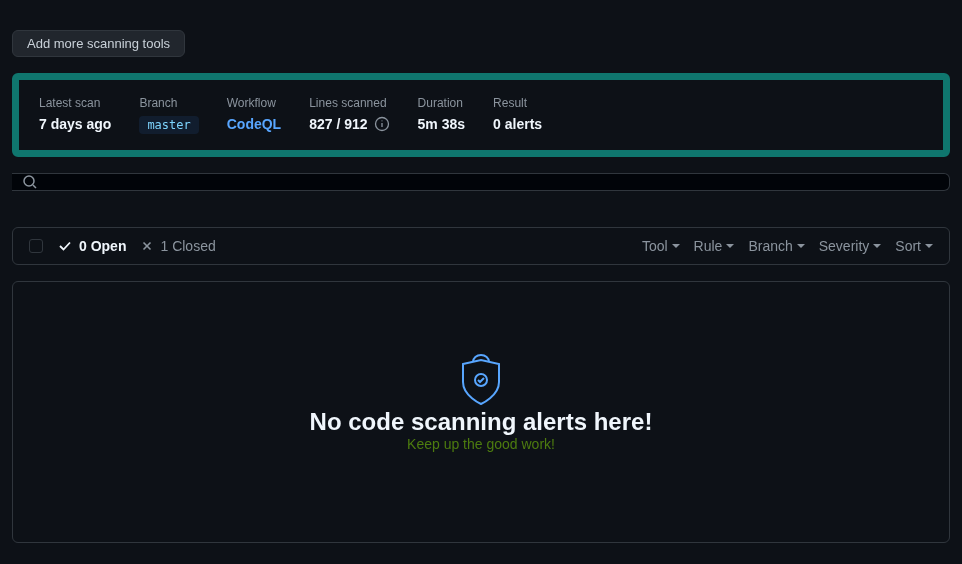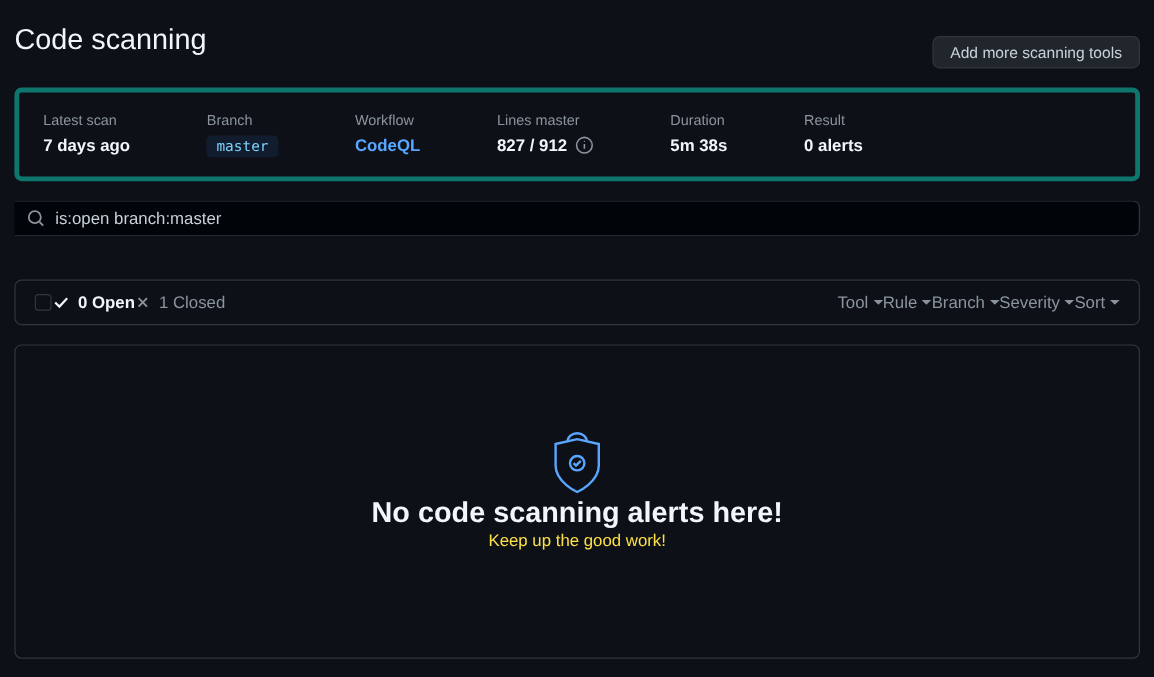"Code scanning" h1.page-title { html: <h1>Code scanning</h1> -> none }
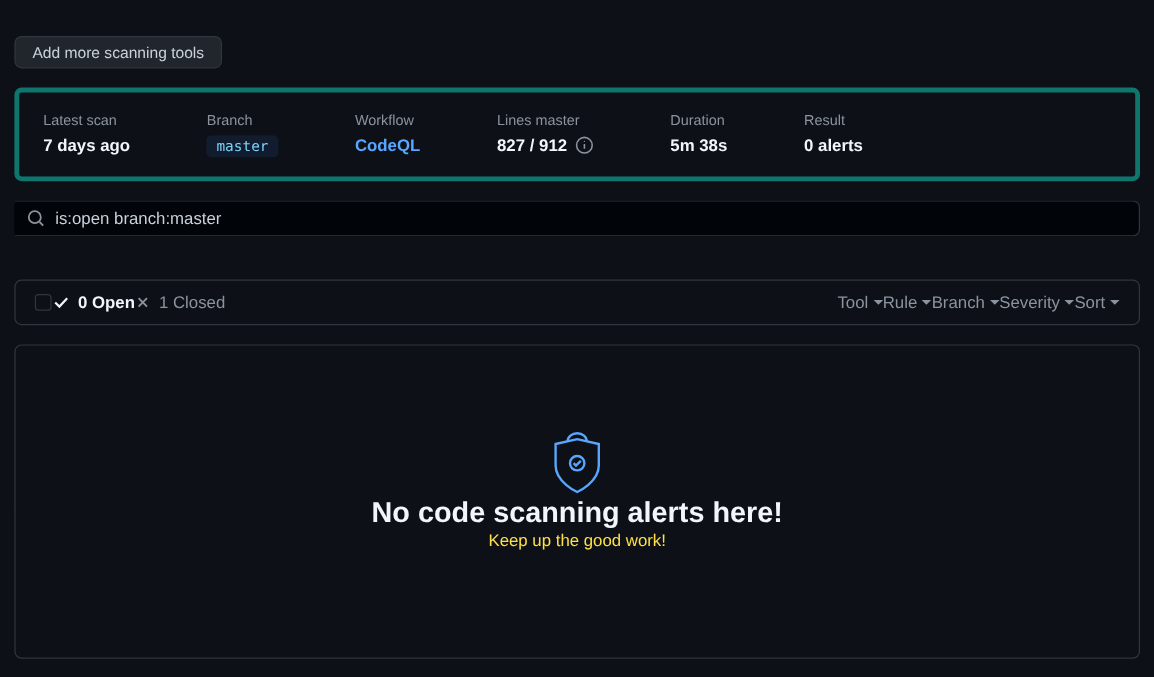"Latest scan" .scan-card { border: 4px solid #0f766e -> 7px solid #0f766e; gap: 64px -> 28px }
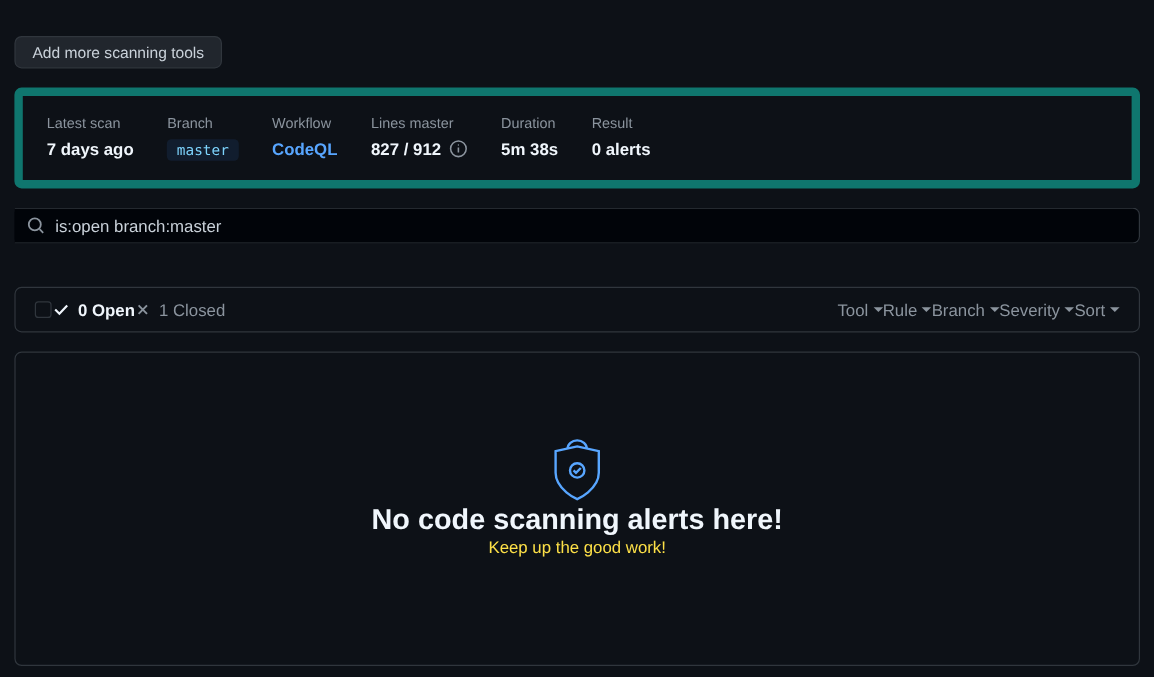"Lines master" span.stat-label { text: master -> scanned }
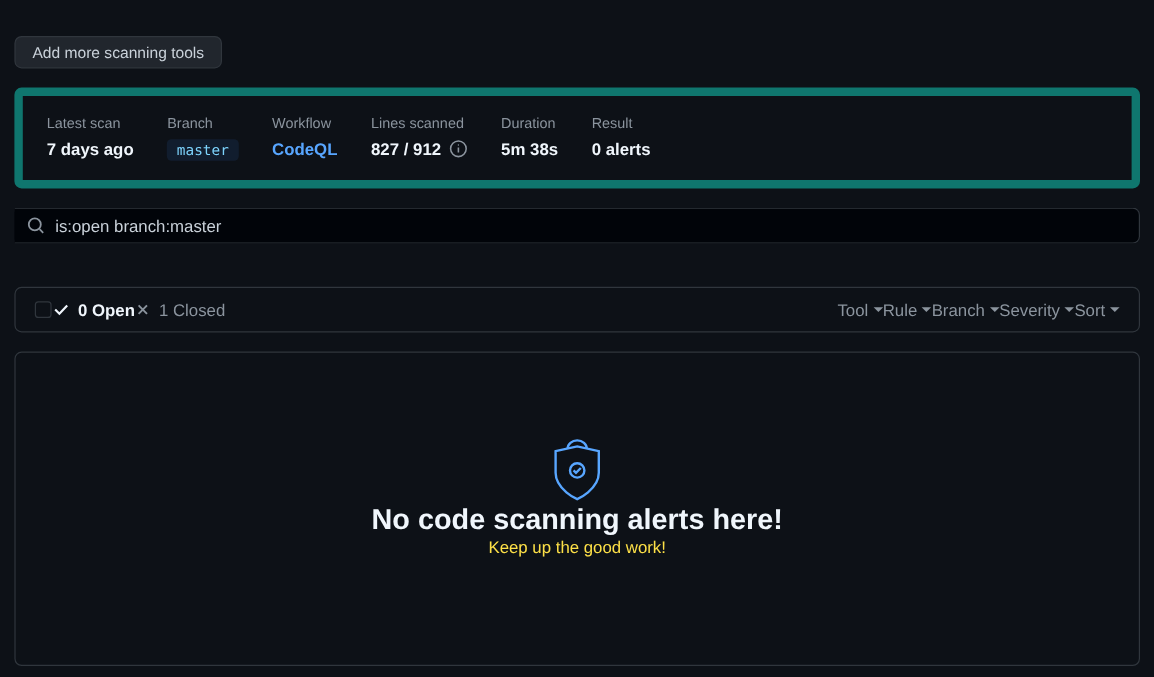"is:open branch:master" input { html: <input> -> none }
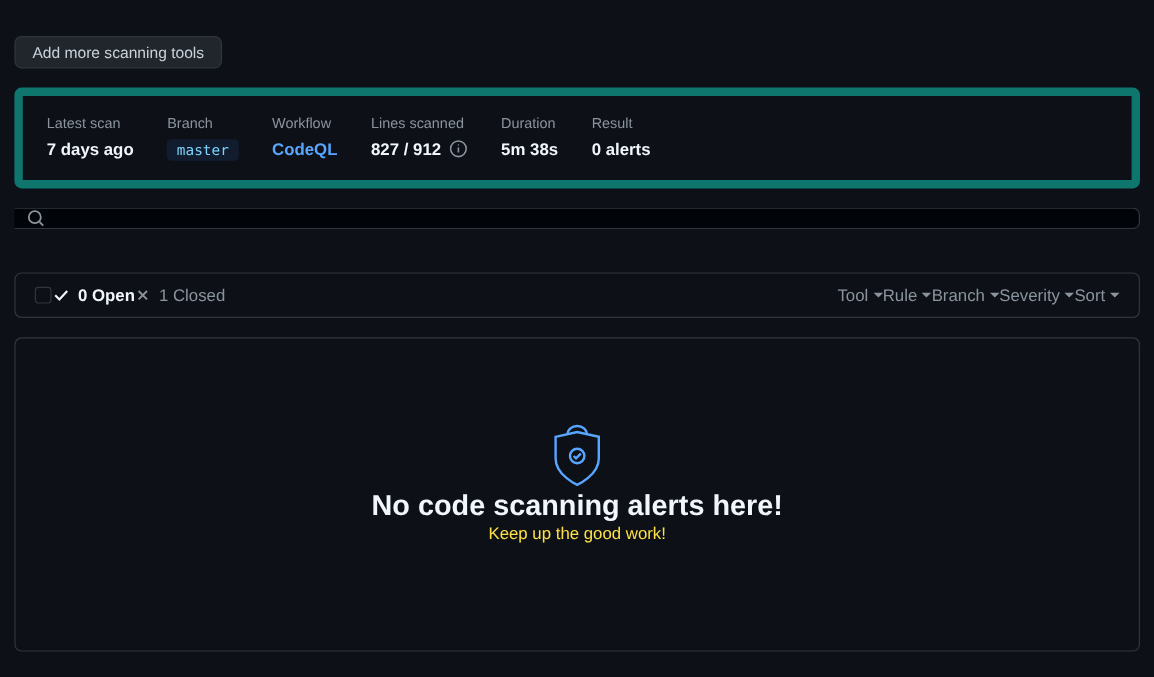"0 Open" .list-header { gap: none -> 14px }
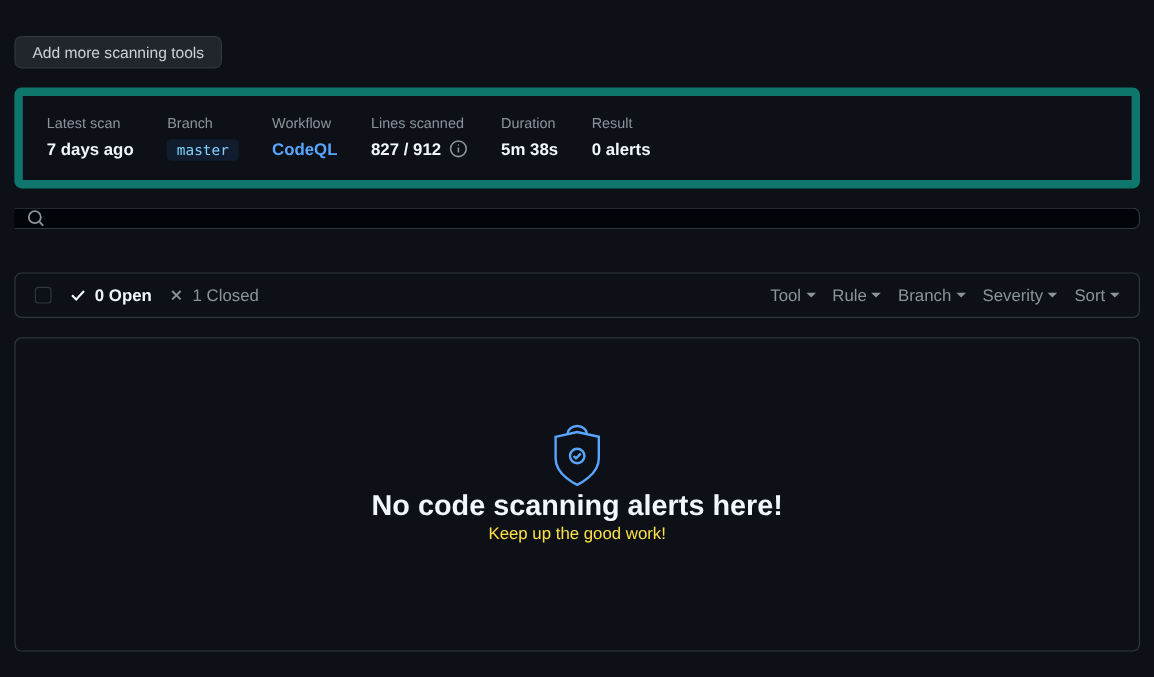"Keep up the good work!" .empty-sub { color: #fde047 -> #4d7c0f }
